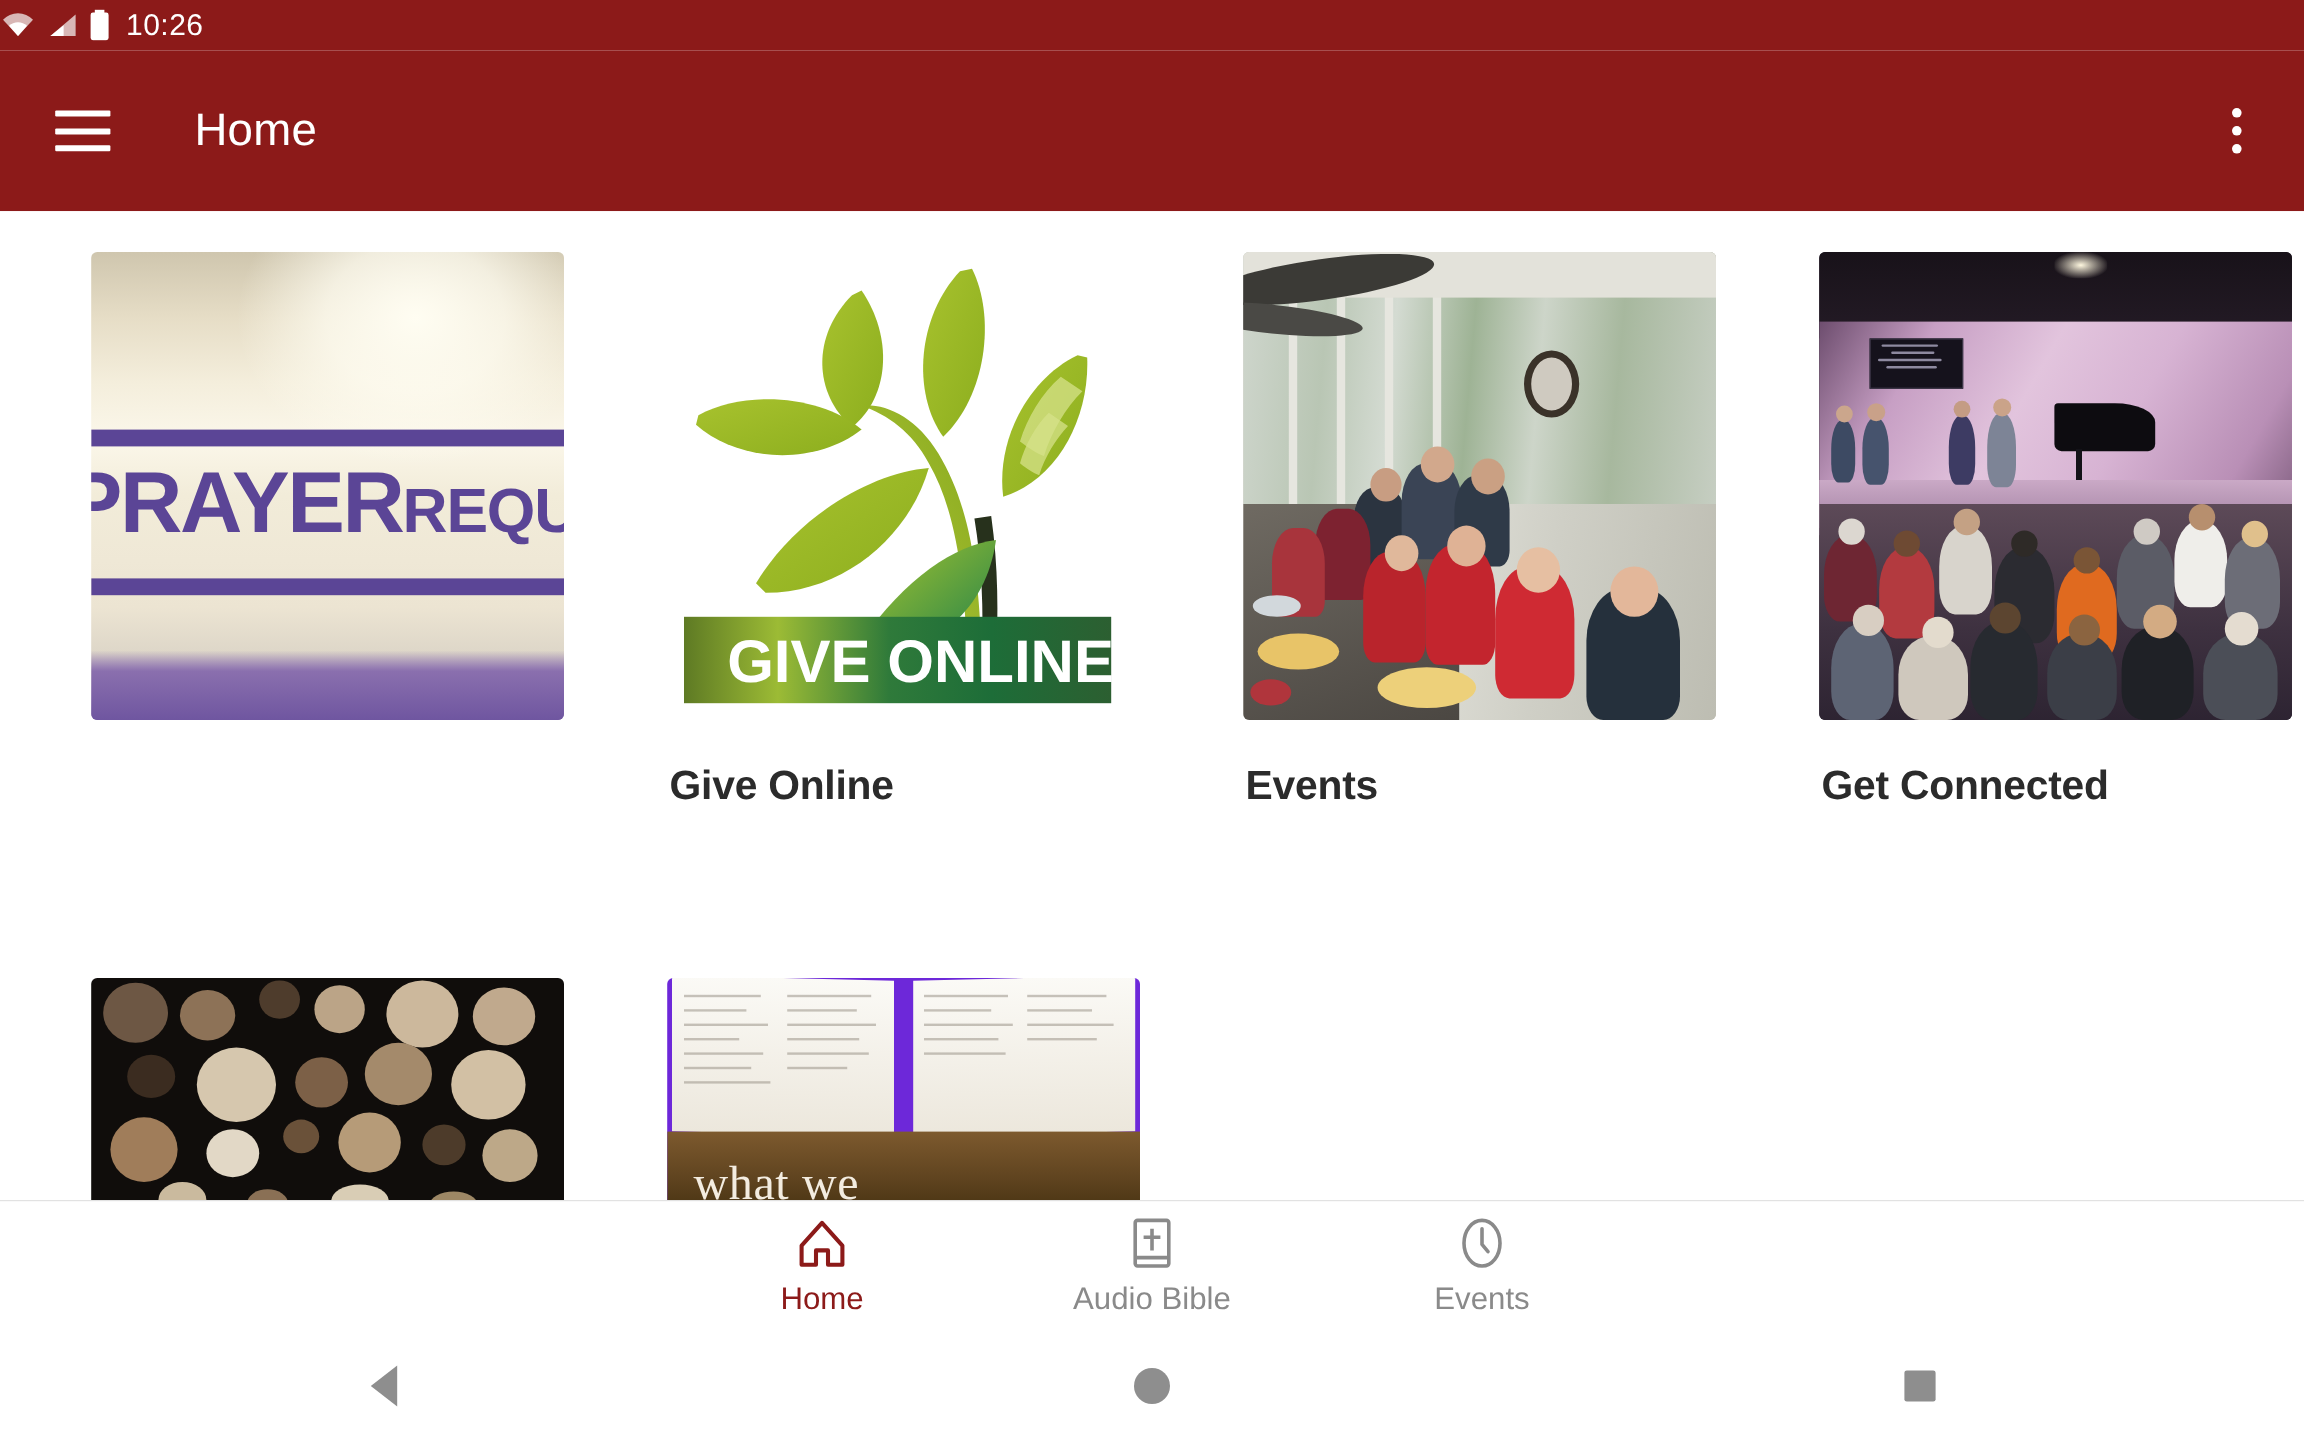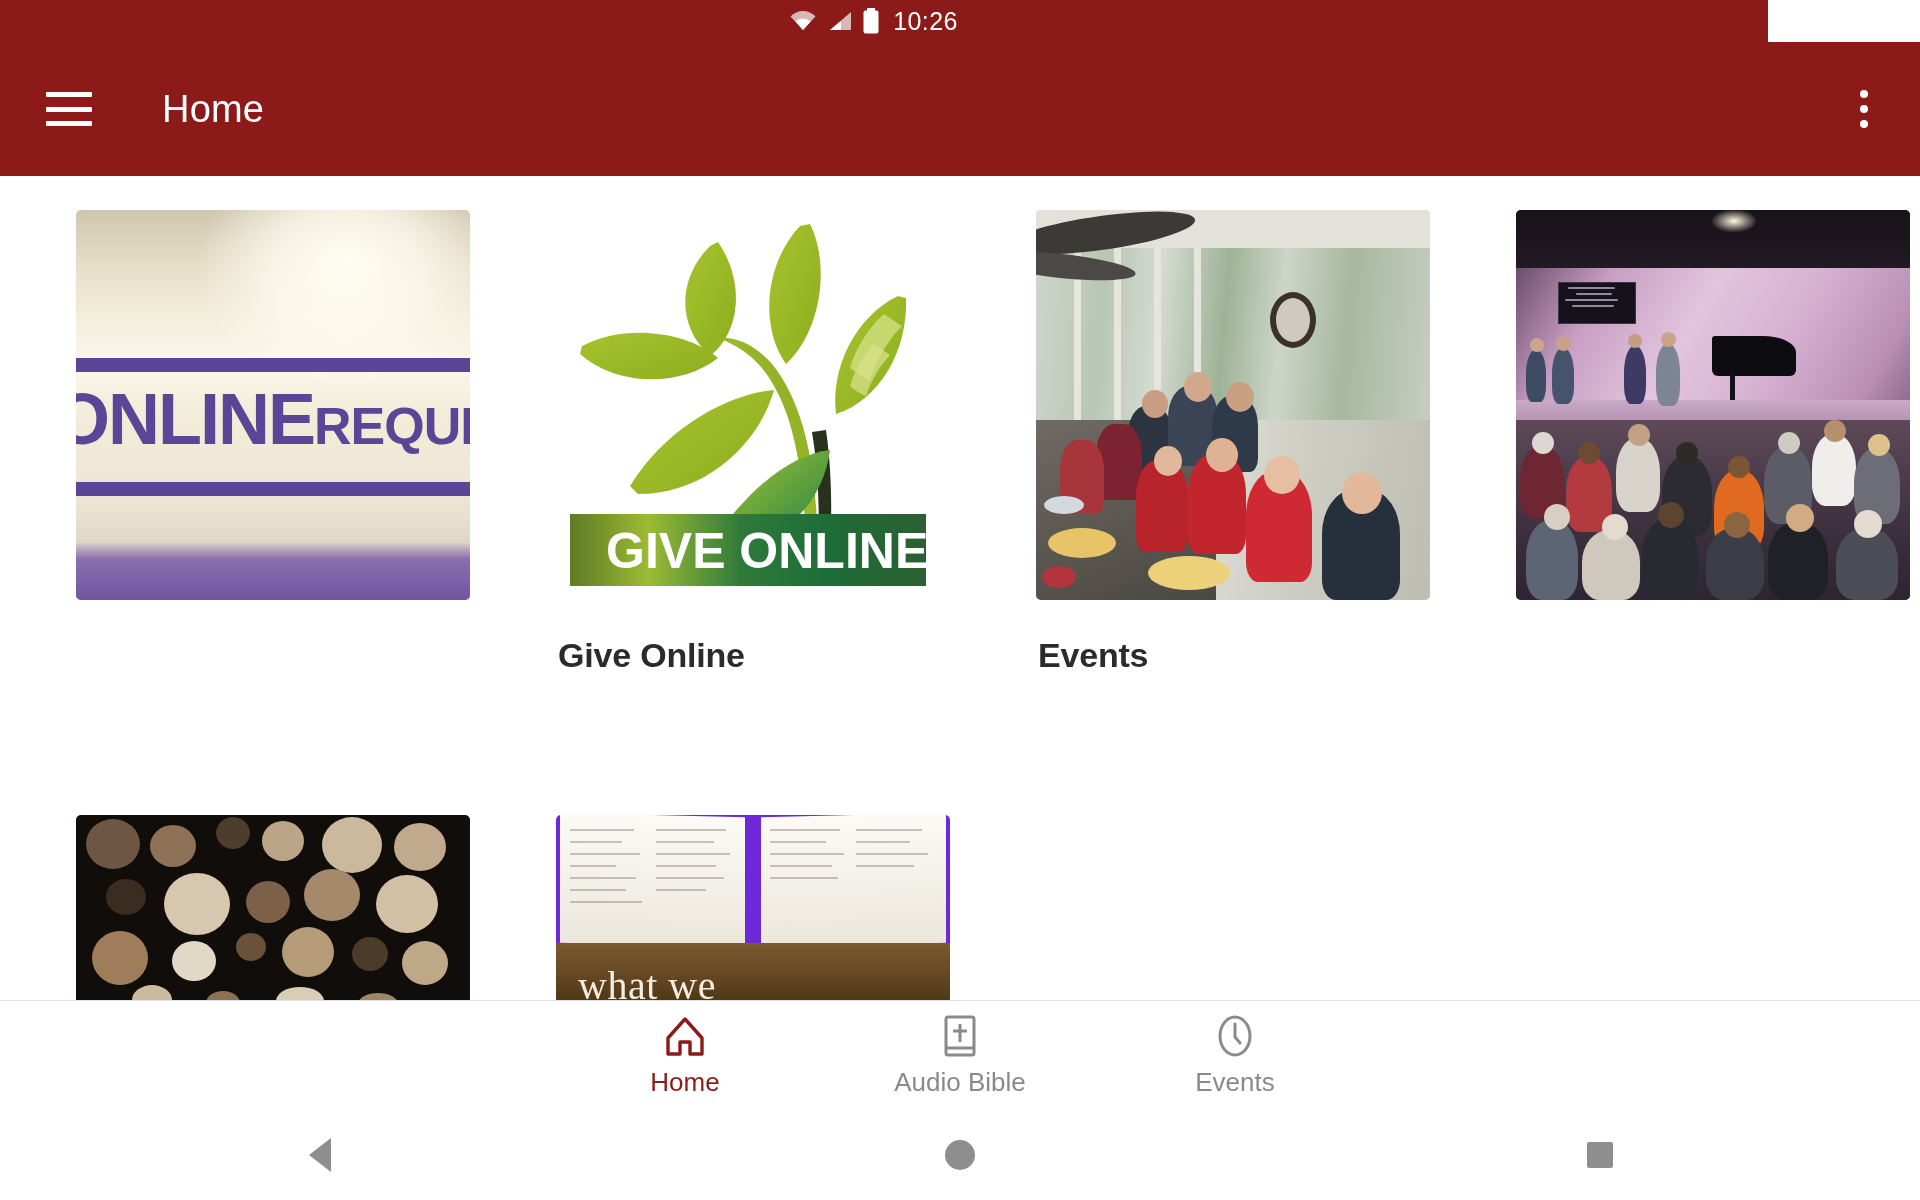"10:26" .status-bar { justify-content: center -> flex-start; width: 1768px -> 1920px }
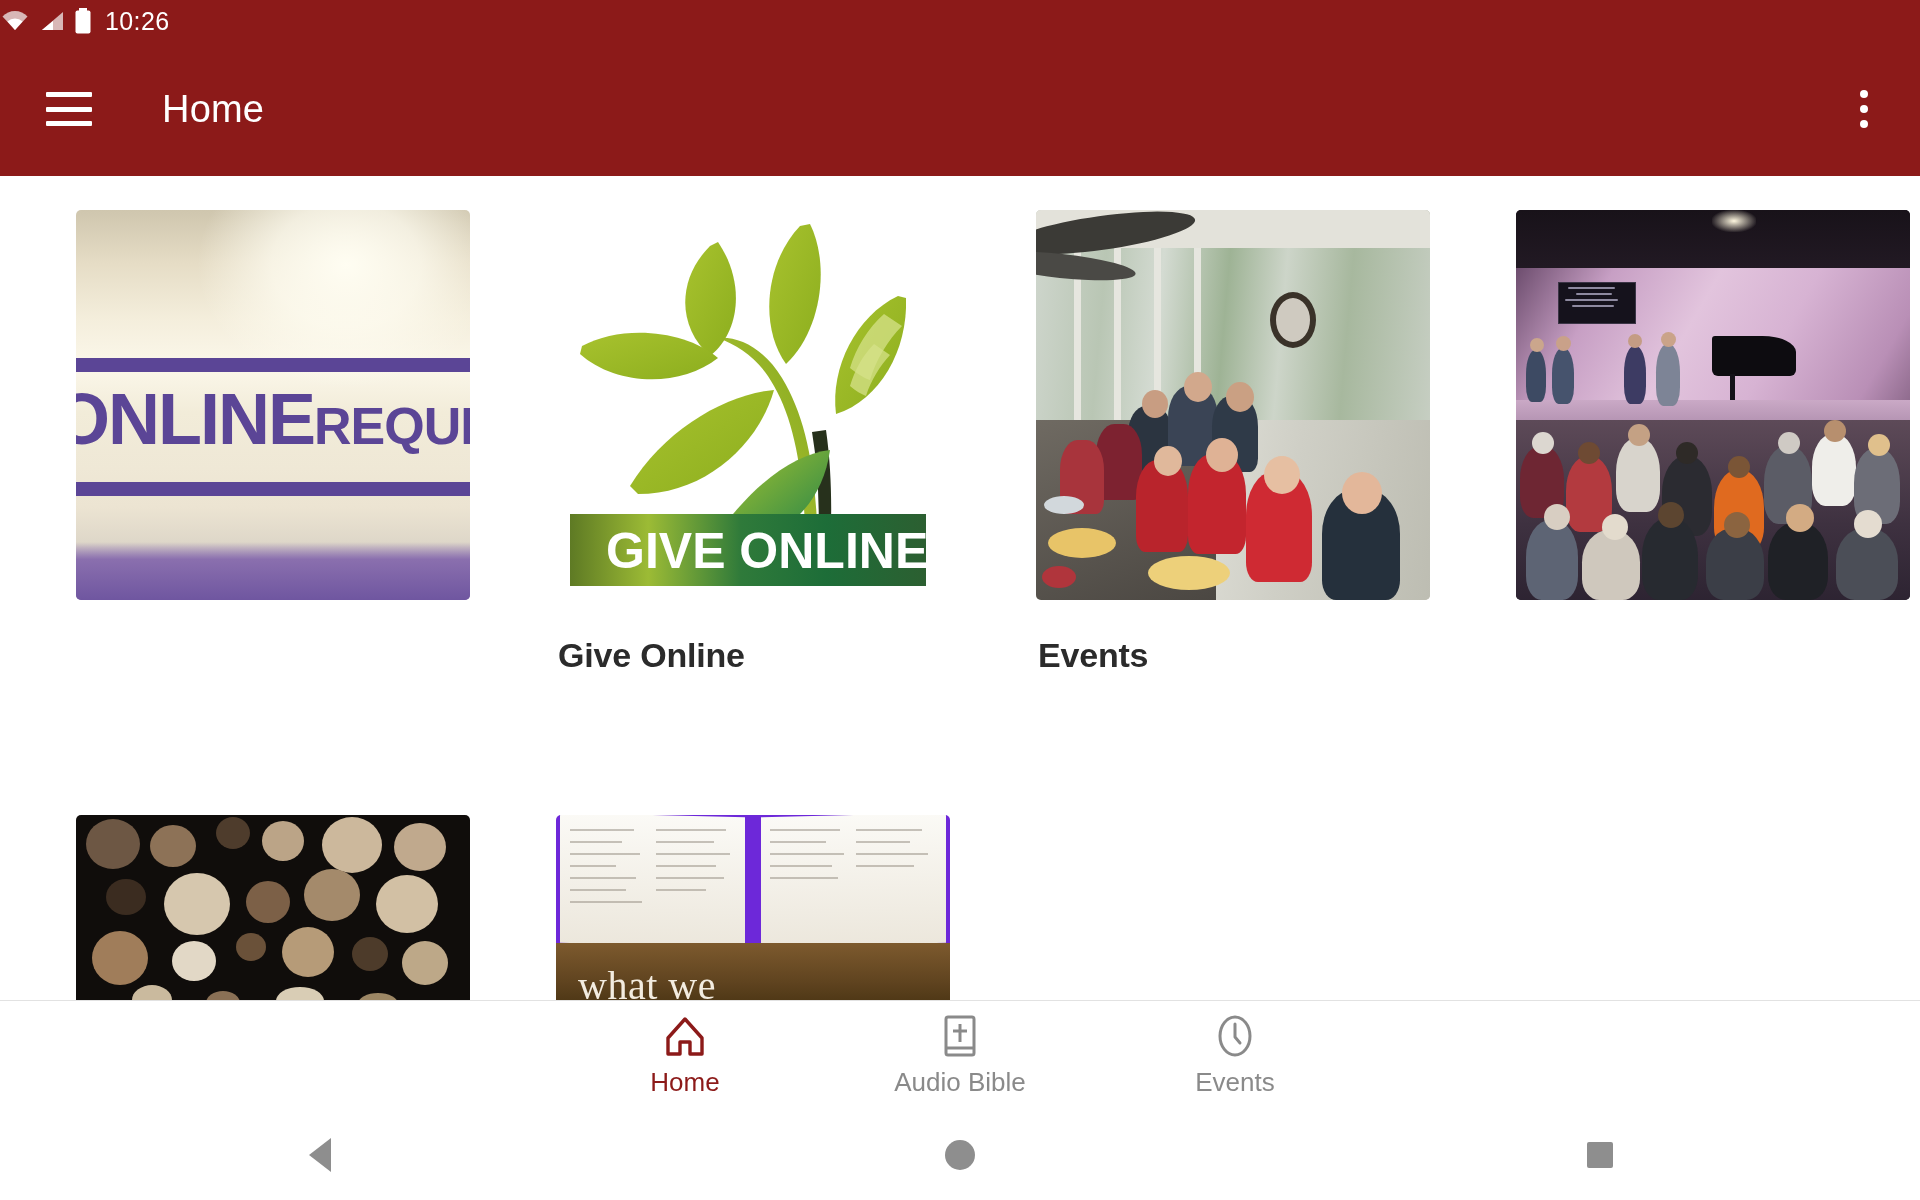"ONLINE" span.big { text: ONLINE -> PRAYER }
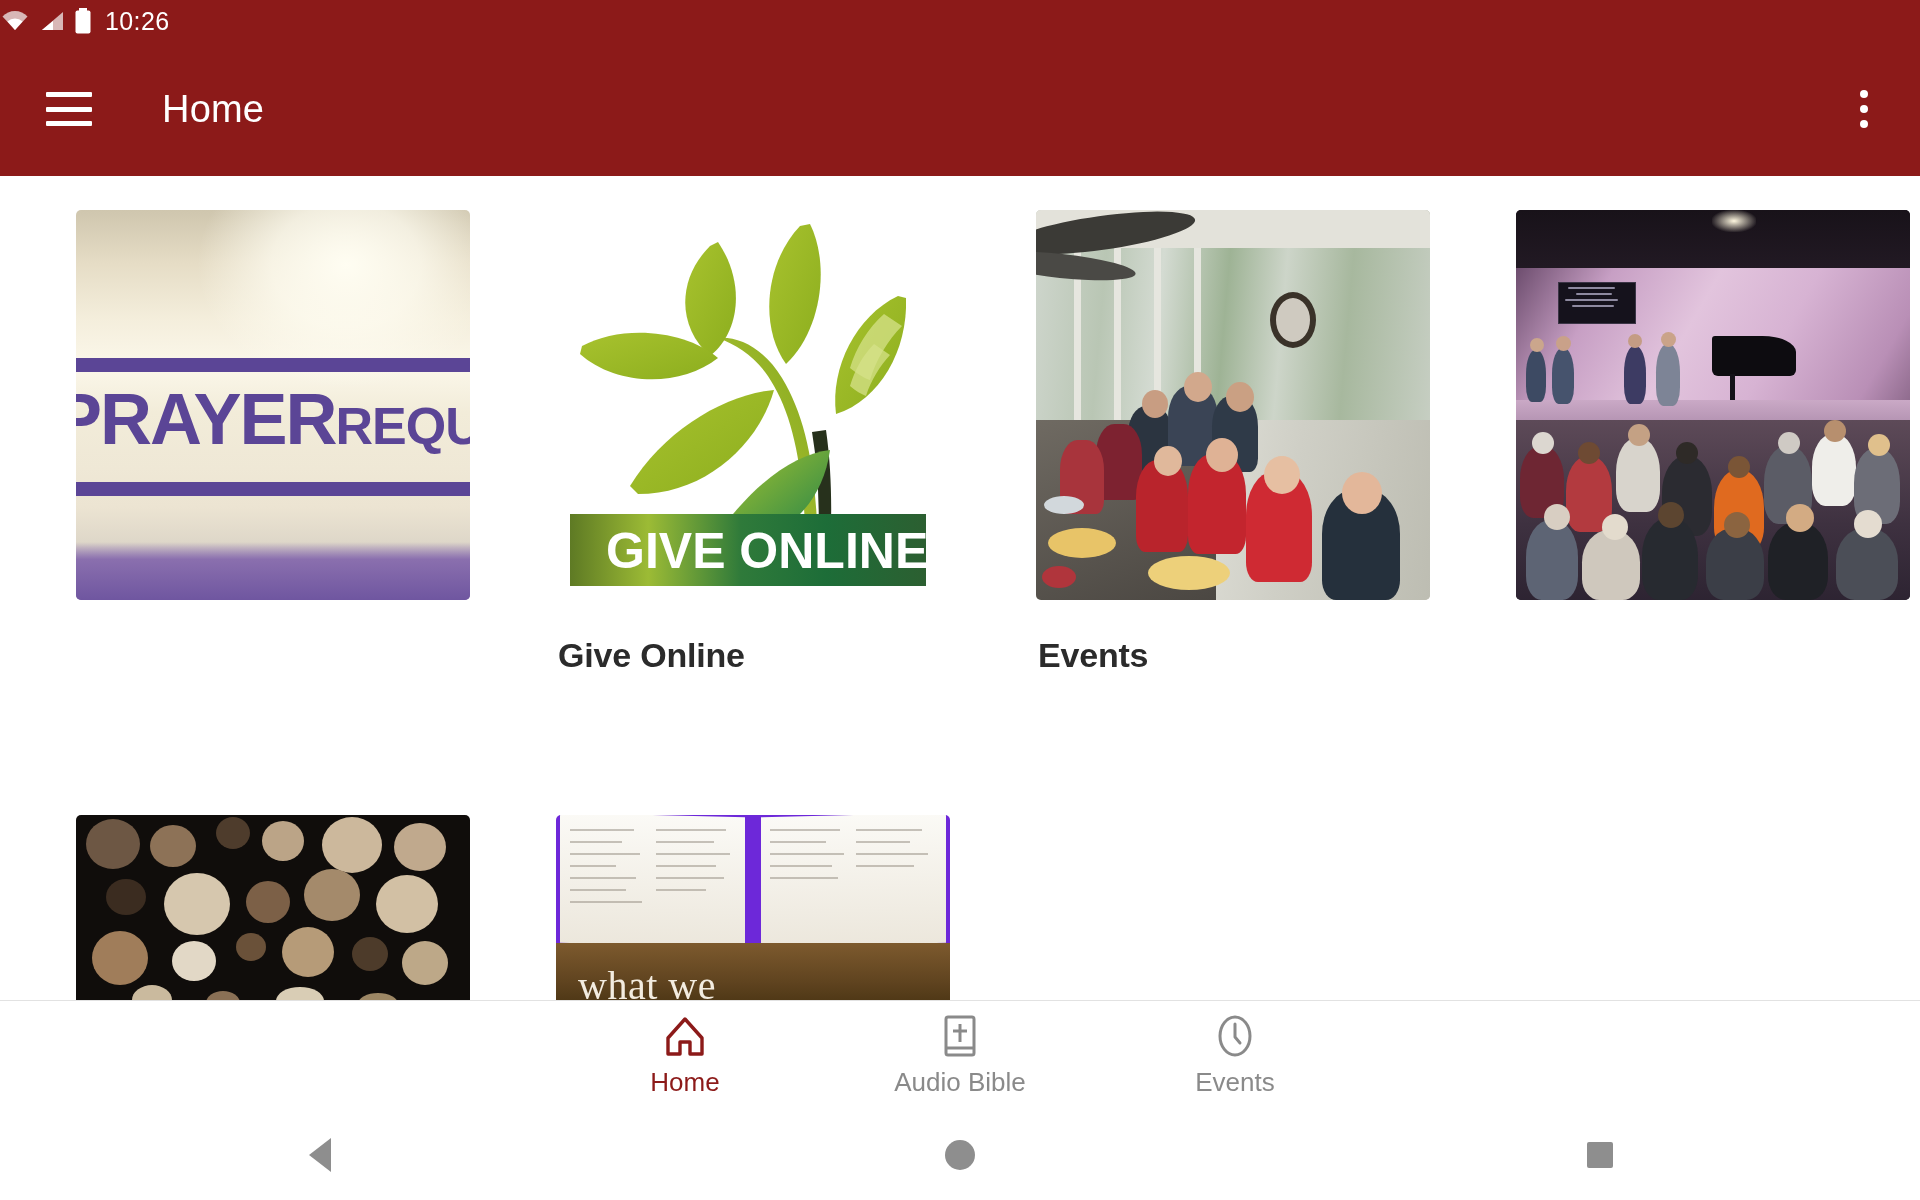"Get Connected" div.card-label { html: none -> <div>Get Connected</div> }
